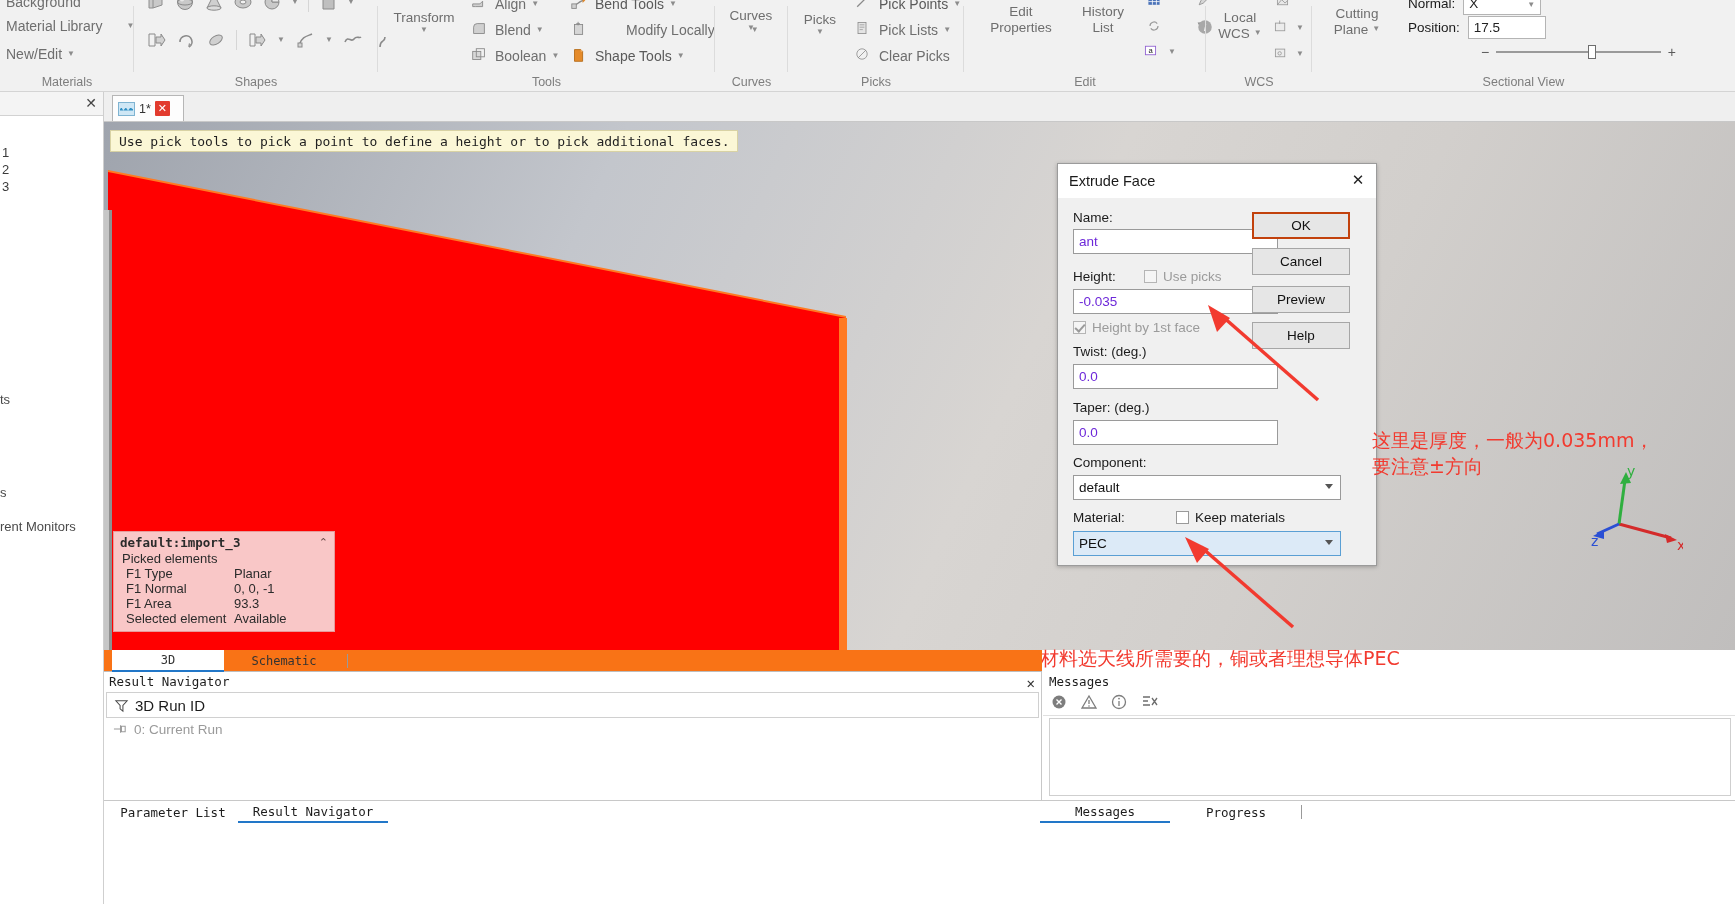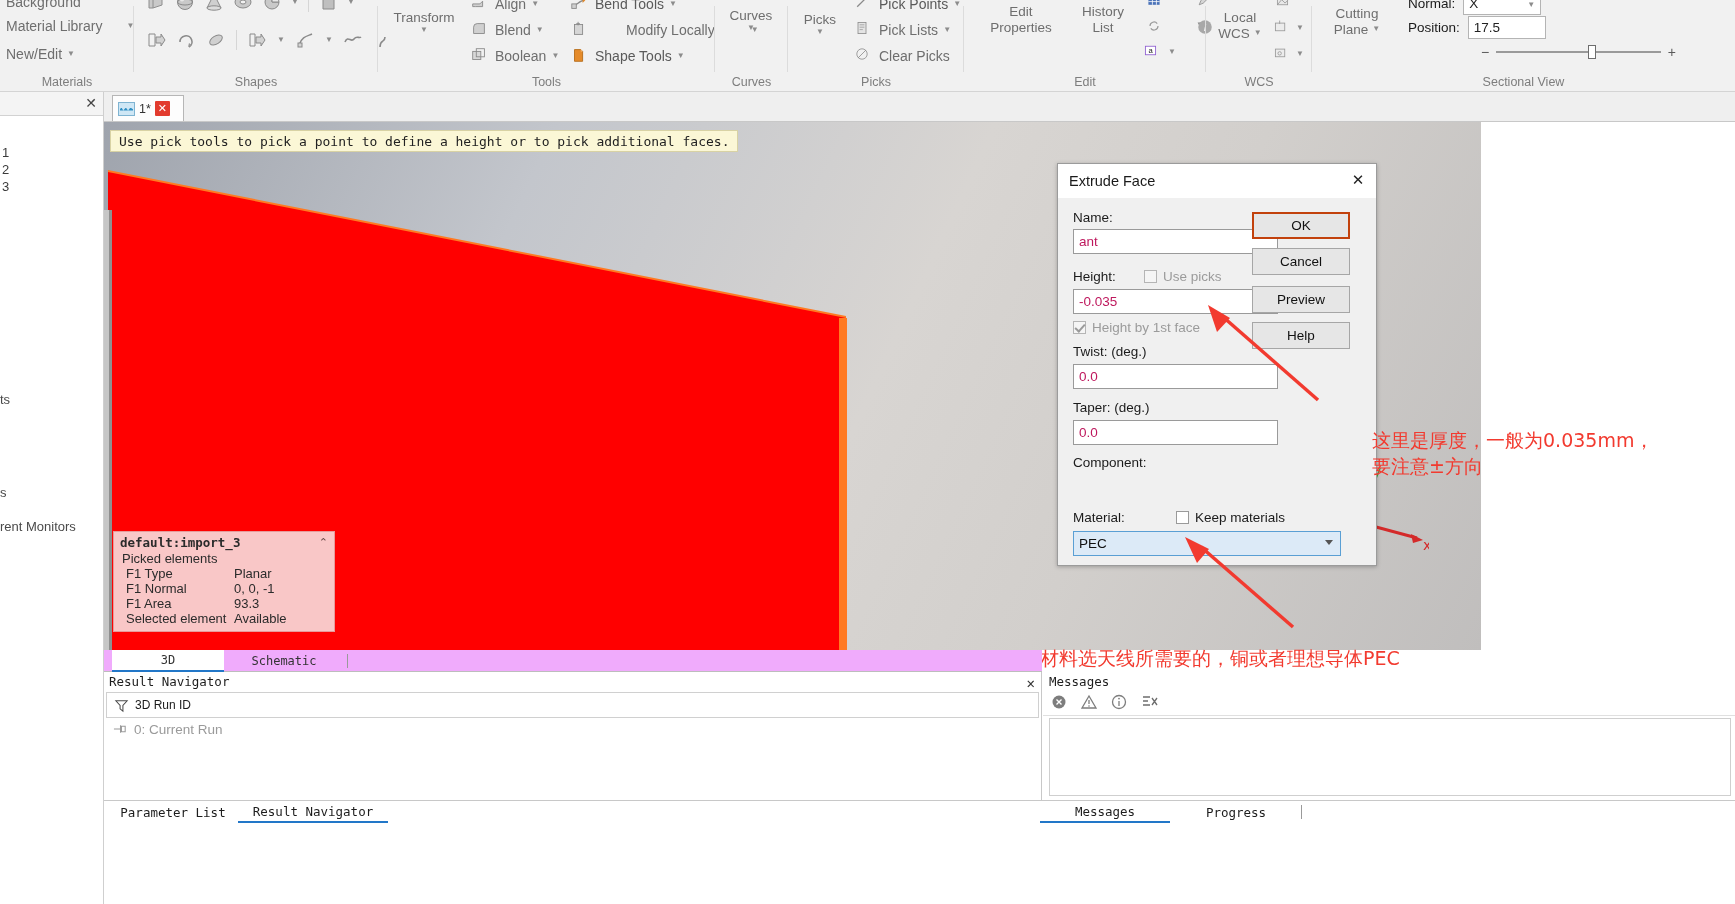"Use pick tools to pick" #viewport { width: 1377px -> 1631px }
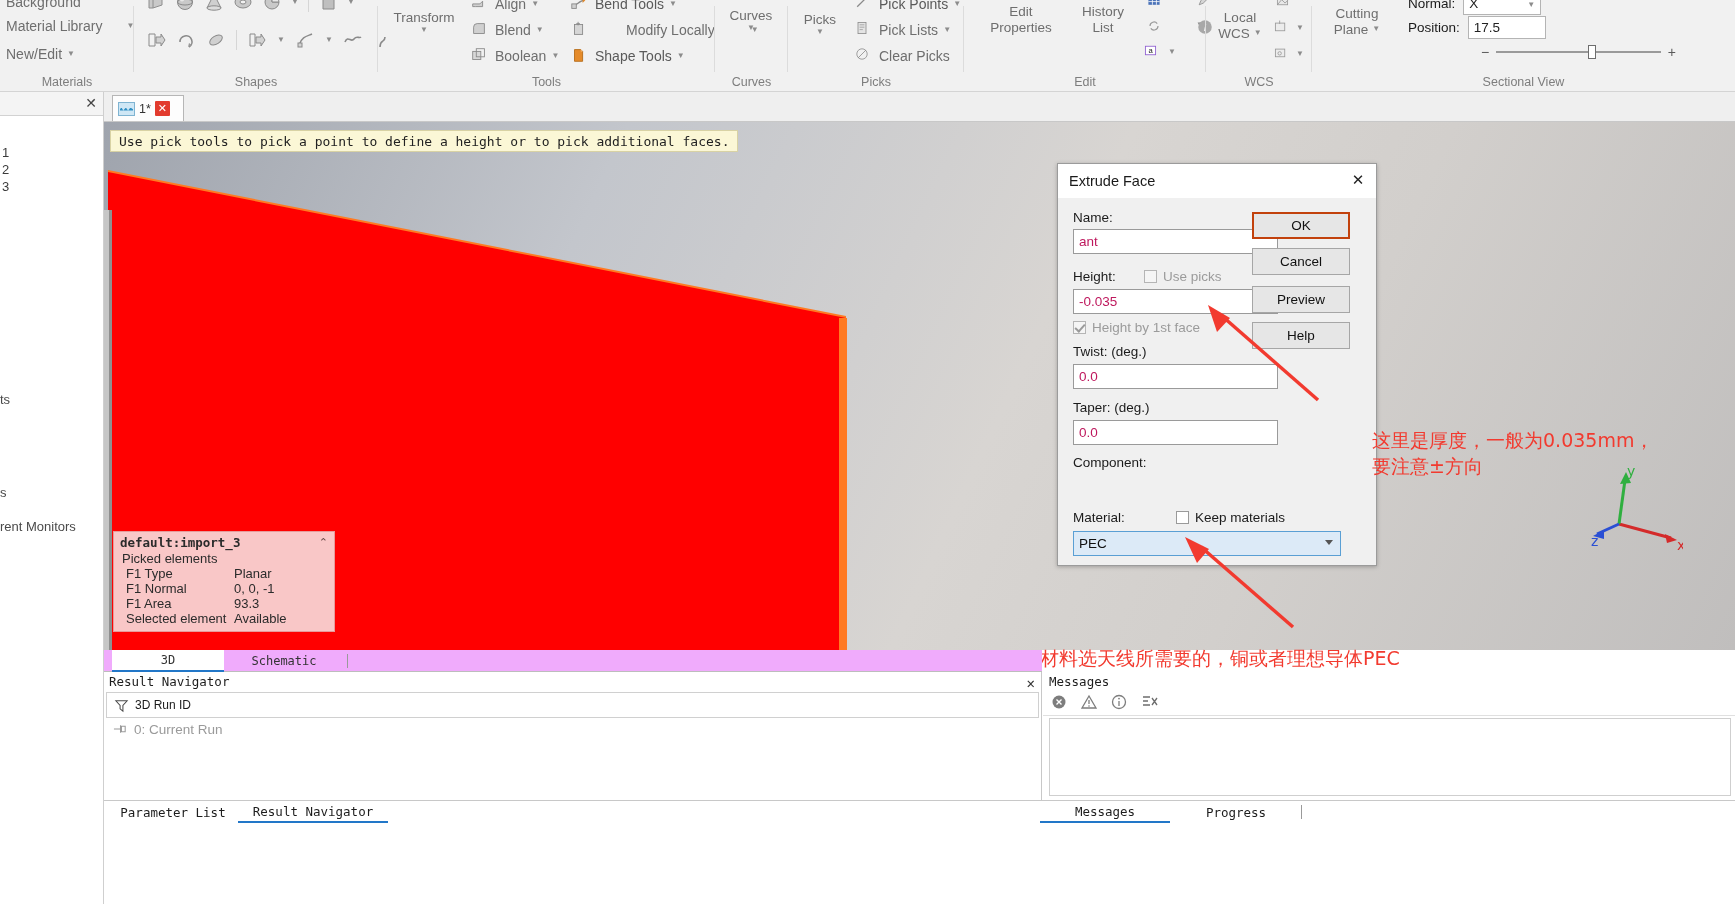"ant" .ftext { color: #be185d -> #6d28d9 }
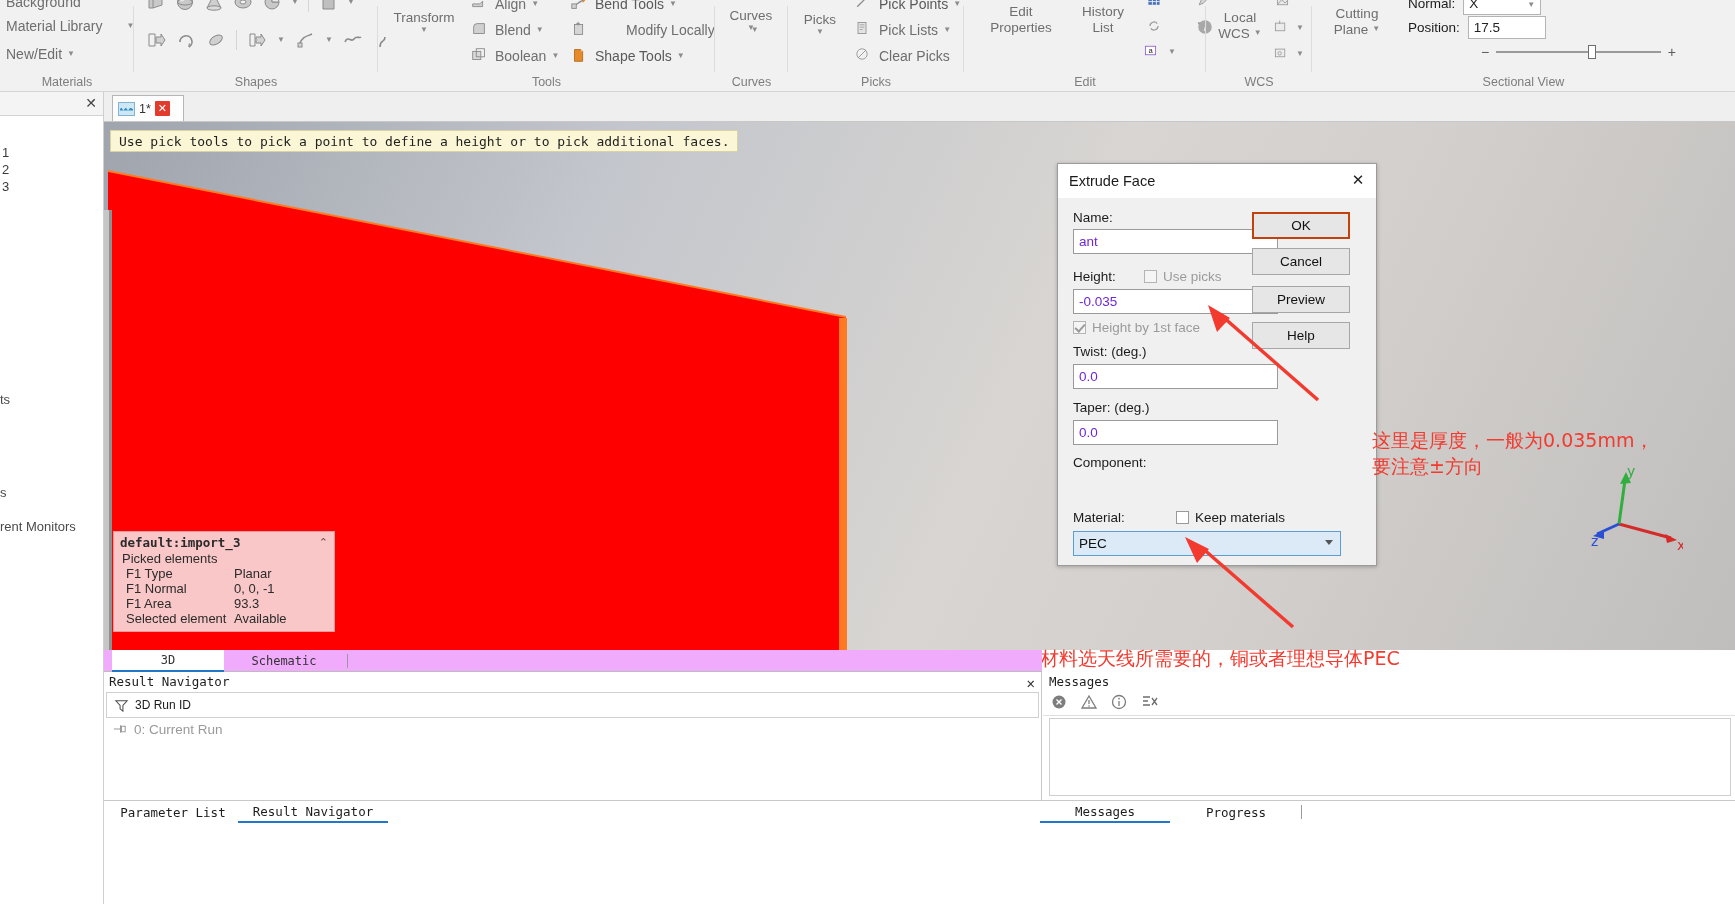"default" div.fsel { html: none -> <div> <span>default</span> <span></span> </div> }
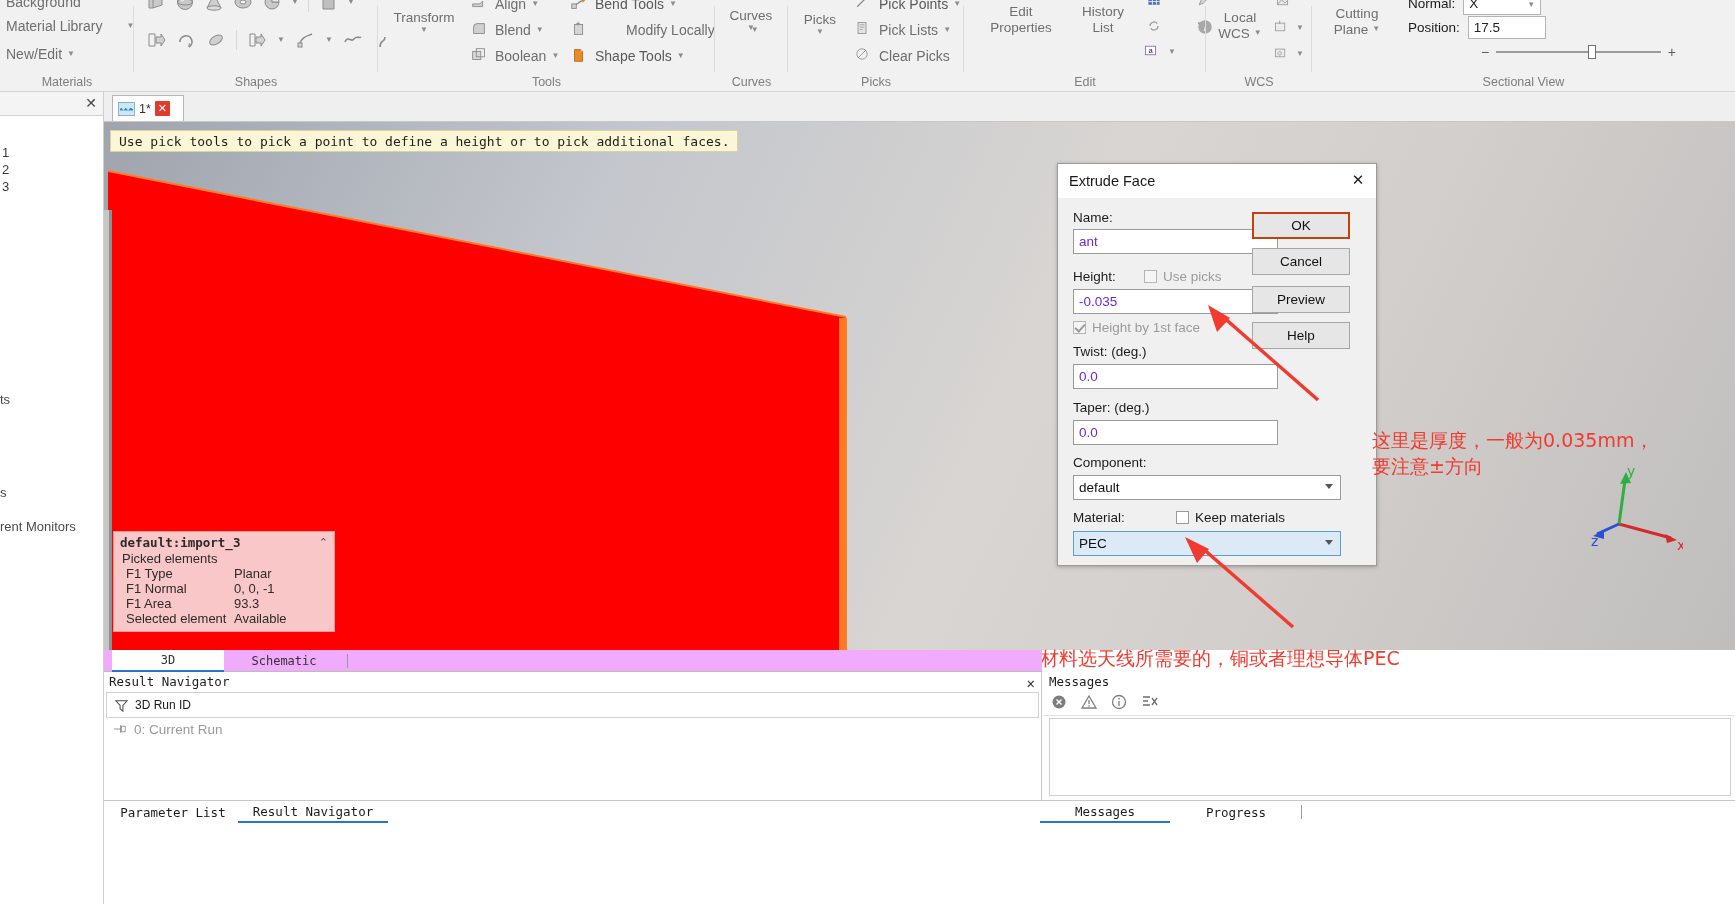"3D" #viewtabs { background: #f0abfc -> #f97316 }
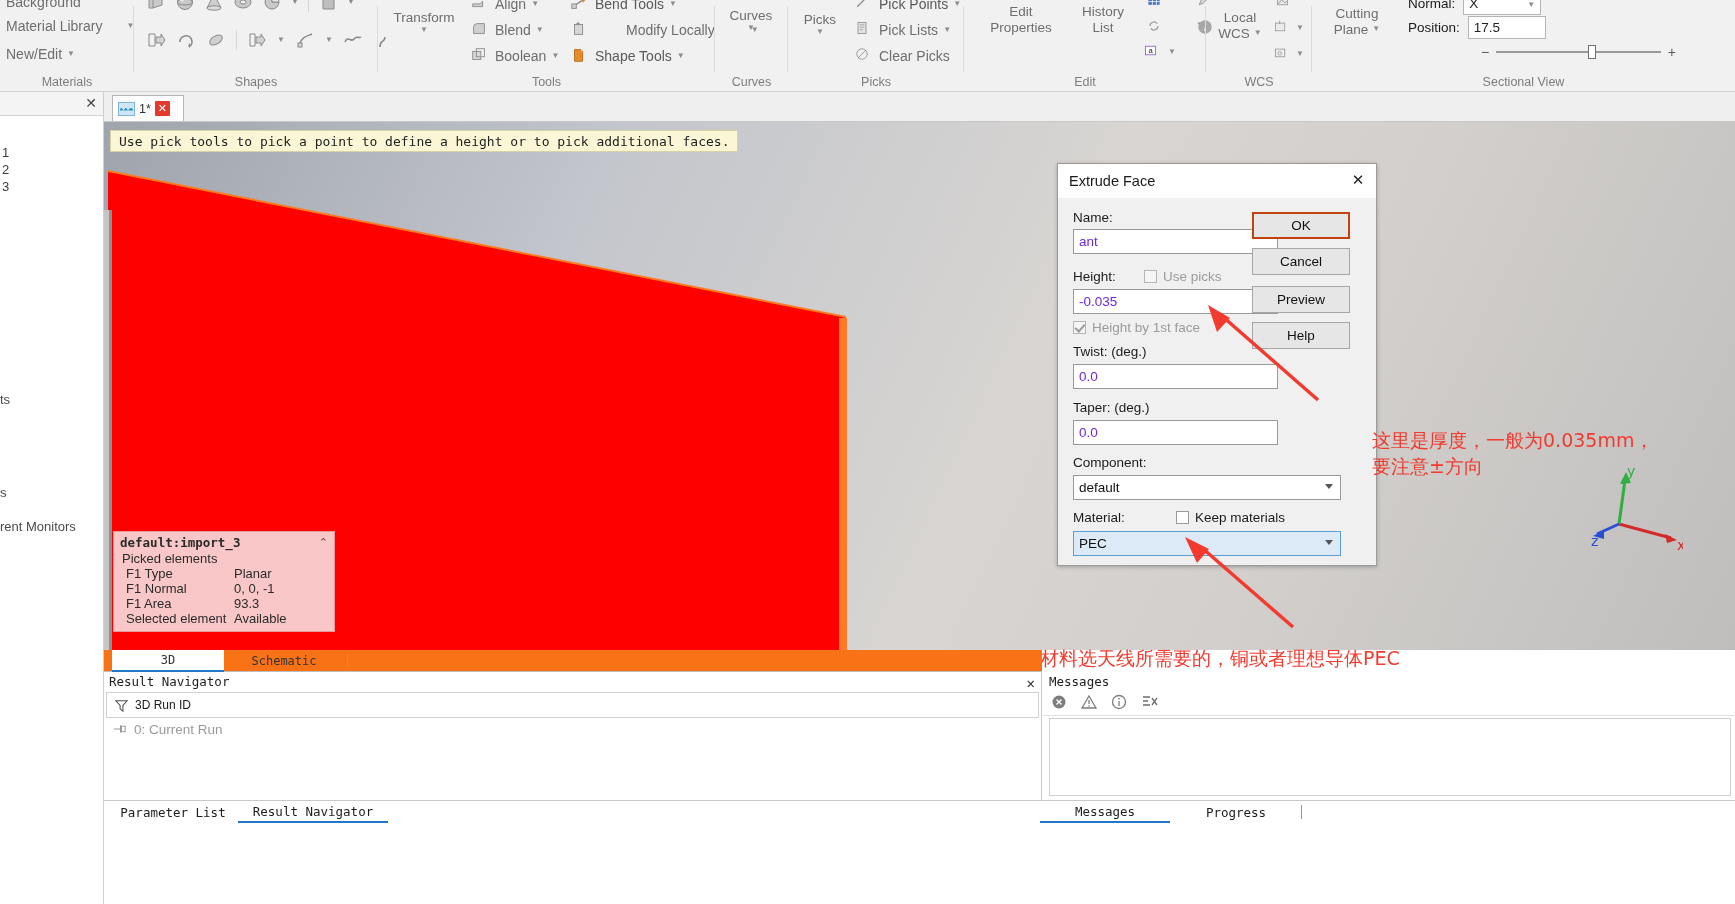"3D Run ID" #rnpanel .colhdr .ct { font-size: 12px -> 15px }
